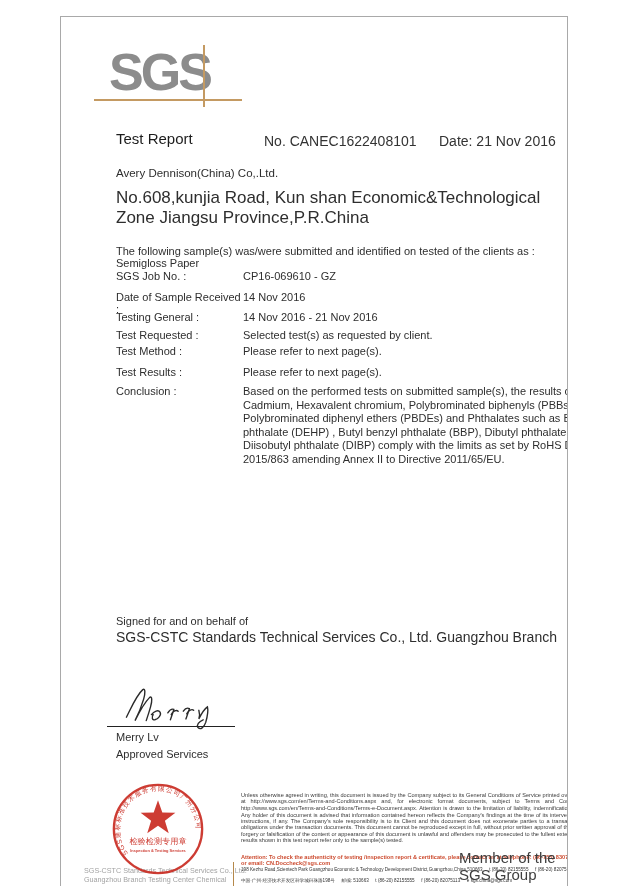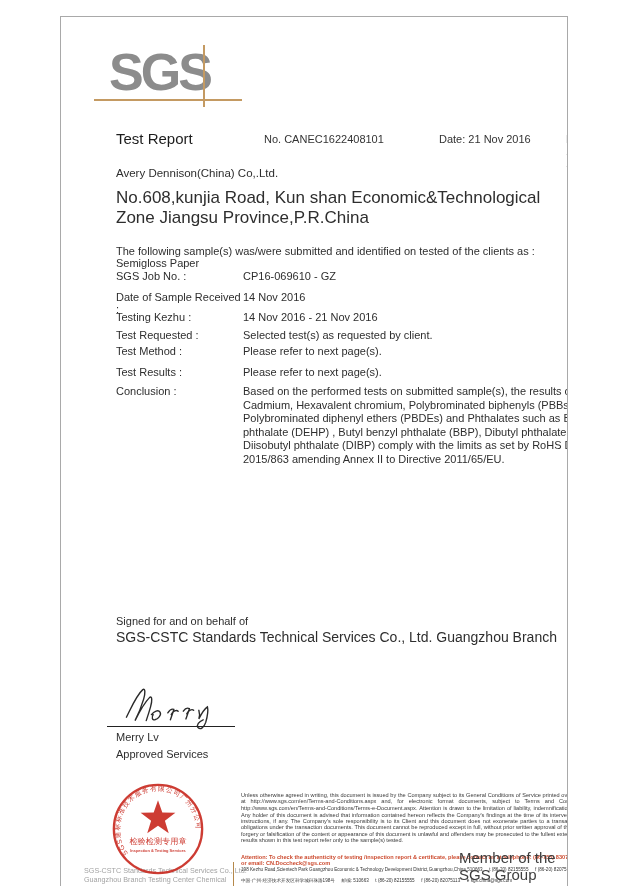"No. CANEC1622408101" .meta { font-size: 11px -> 14px }
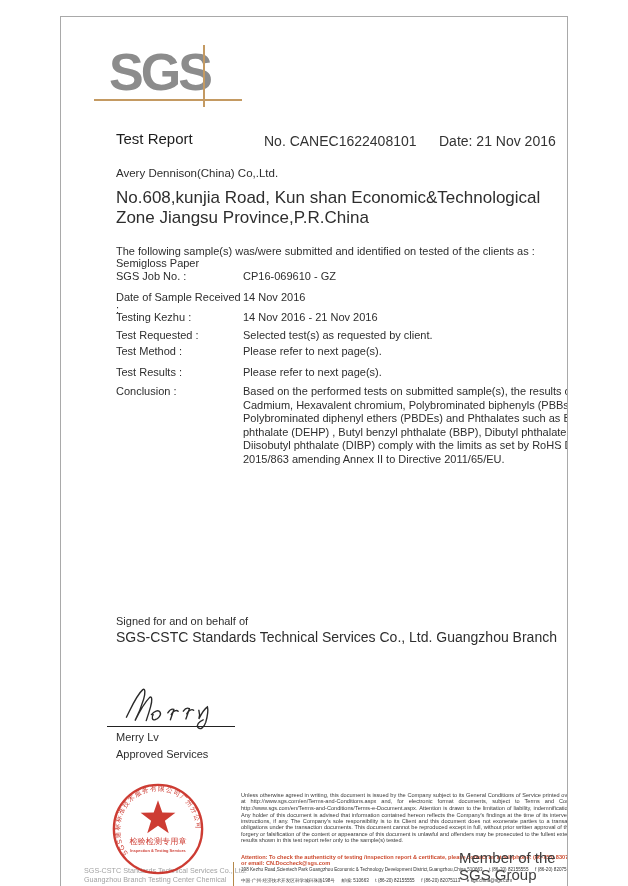"Testing Kezhu :" span.lbl { text: Kezhu -> General }
